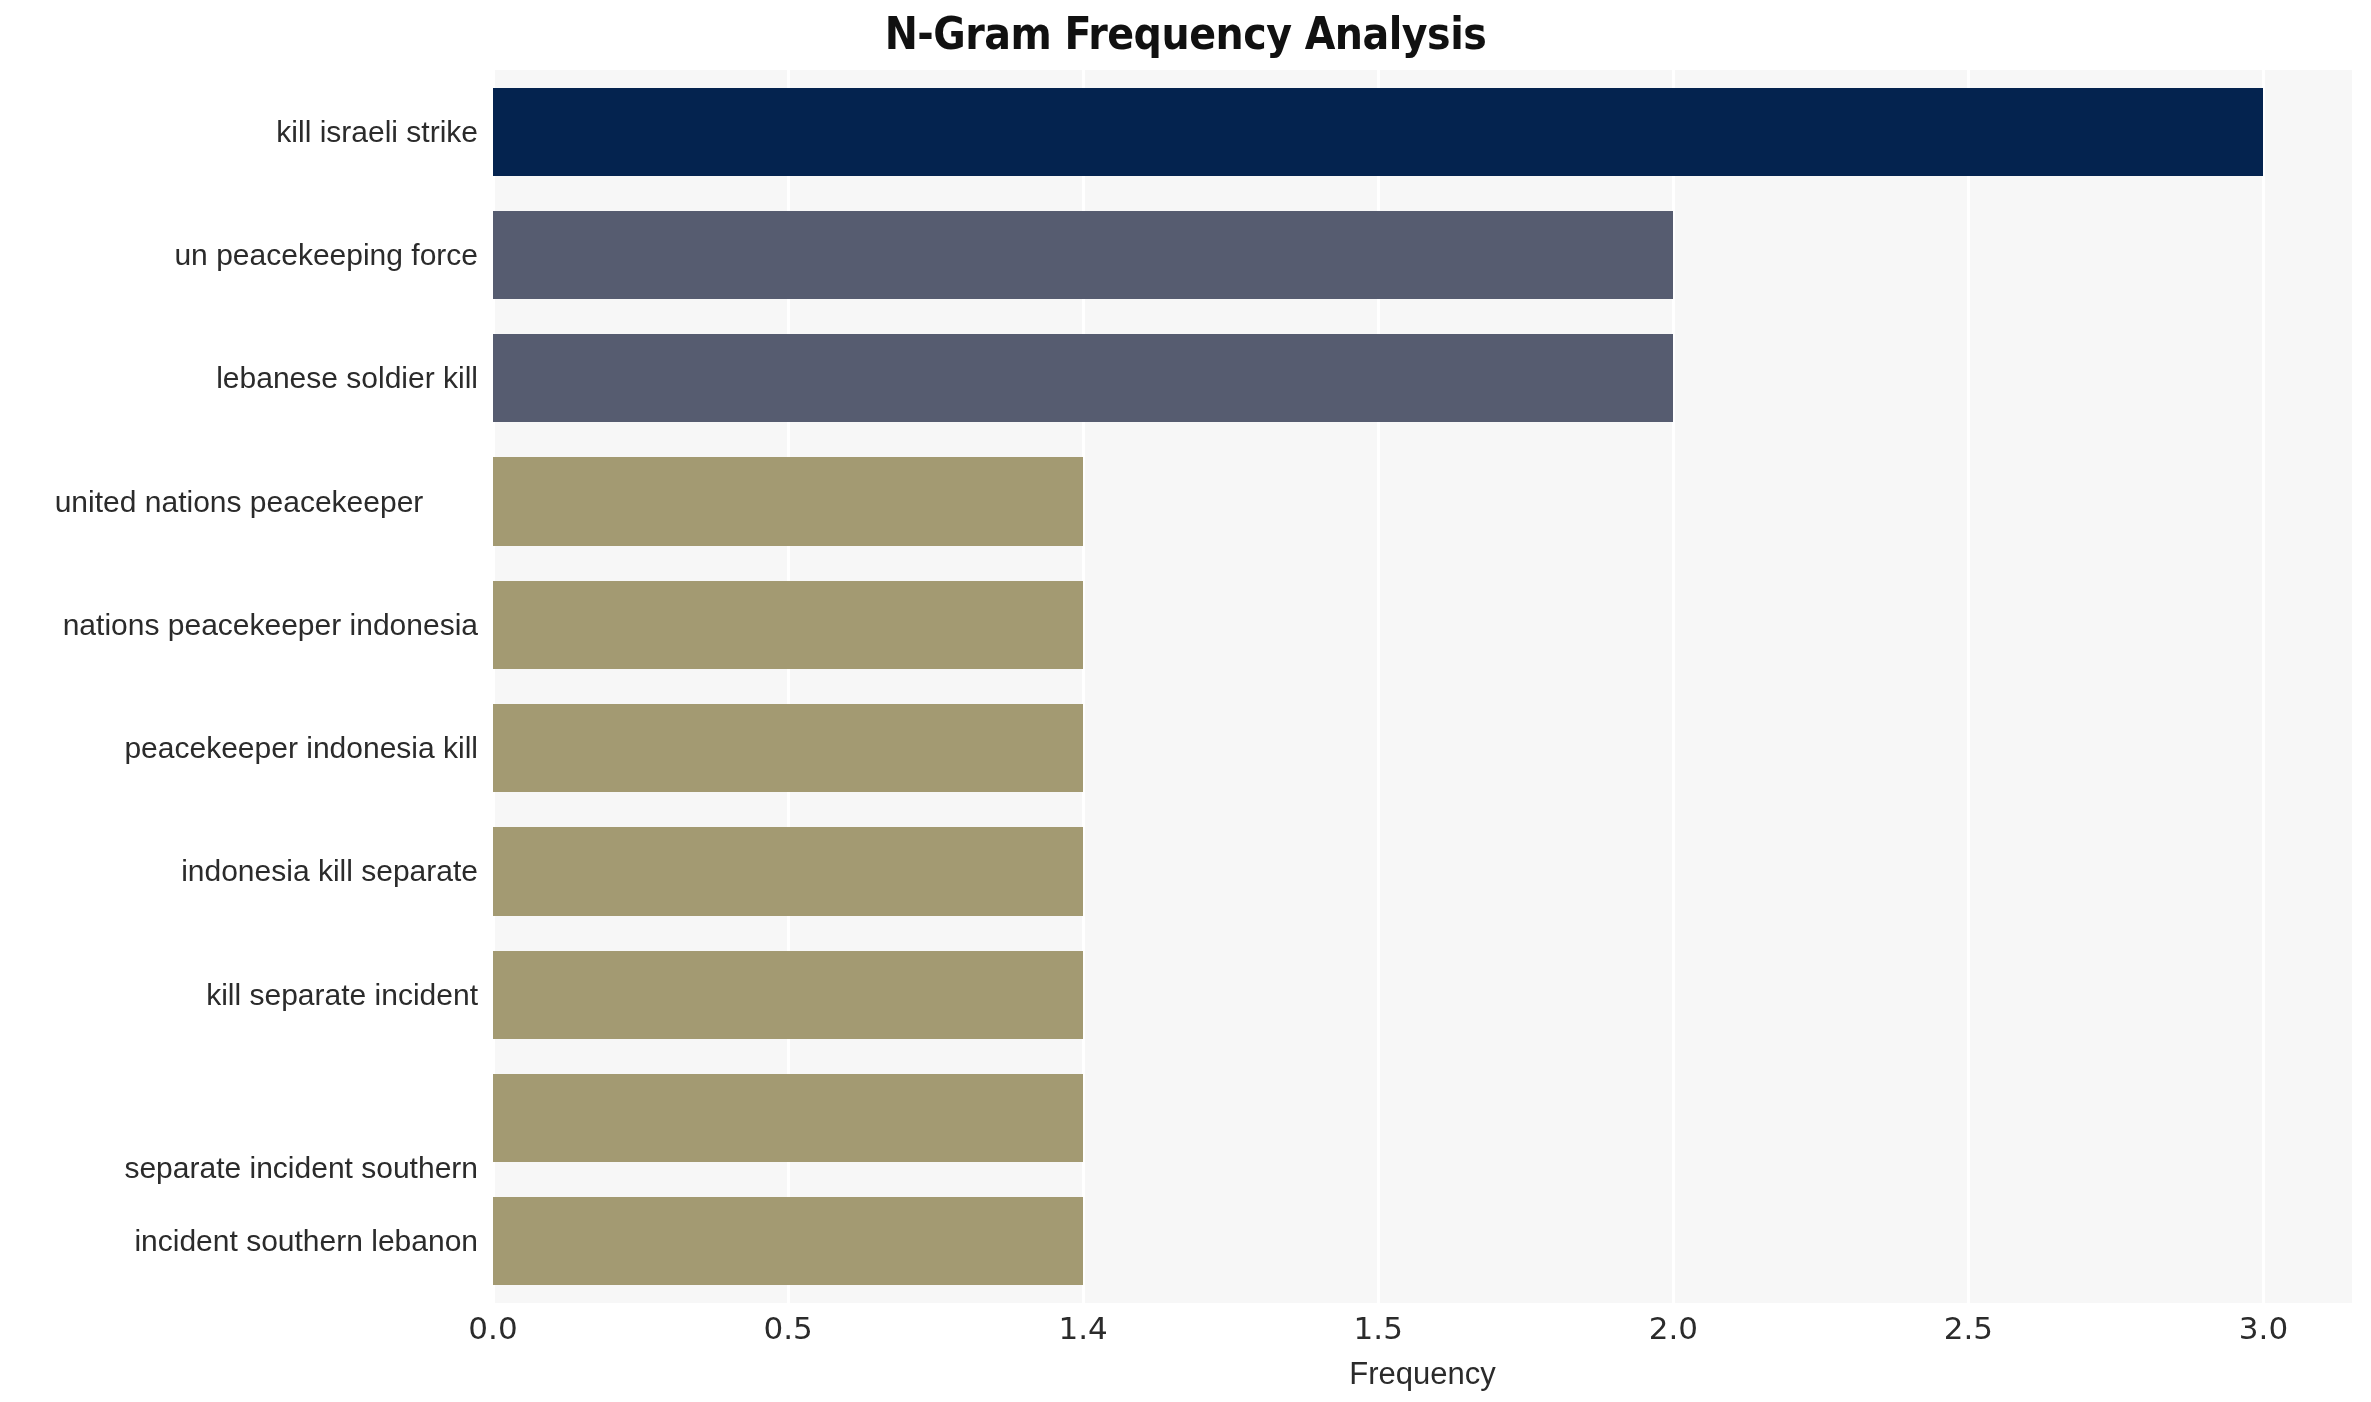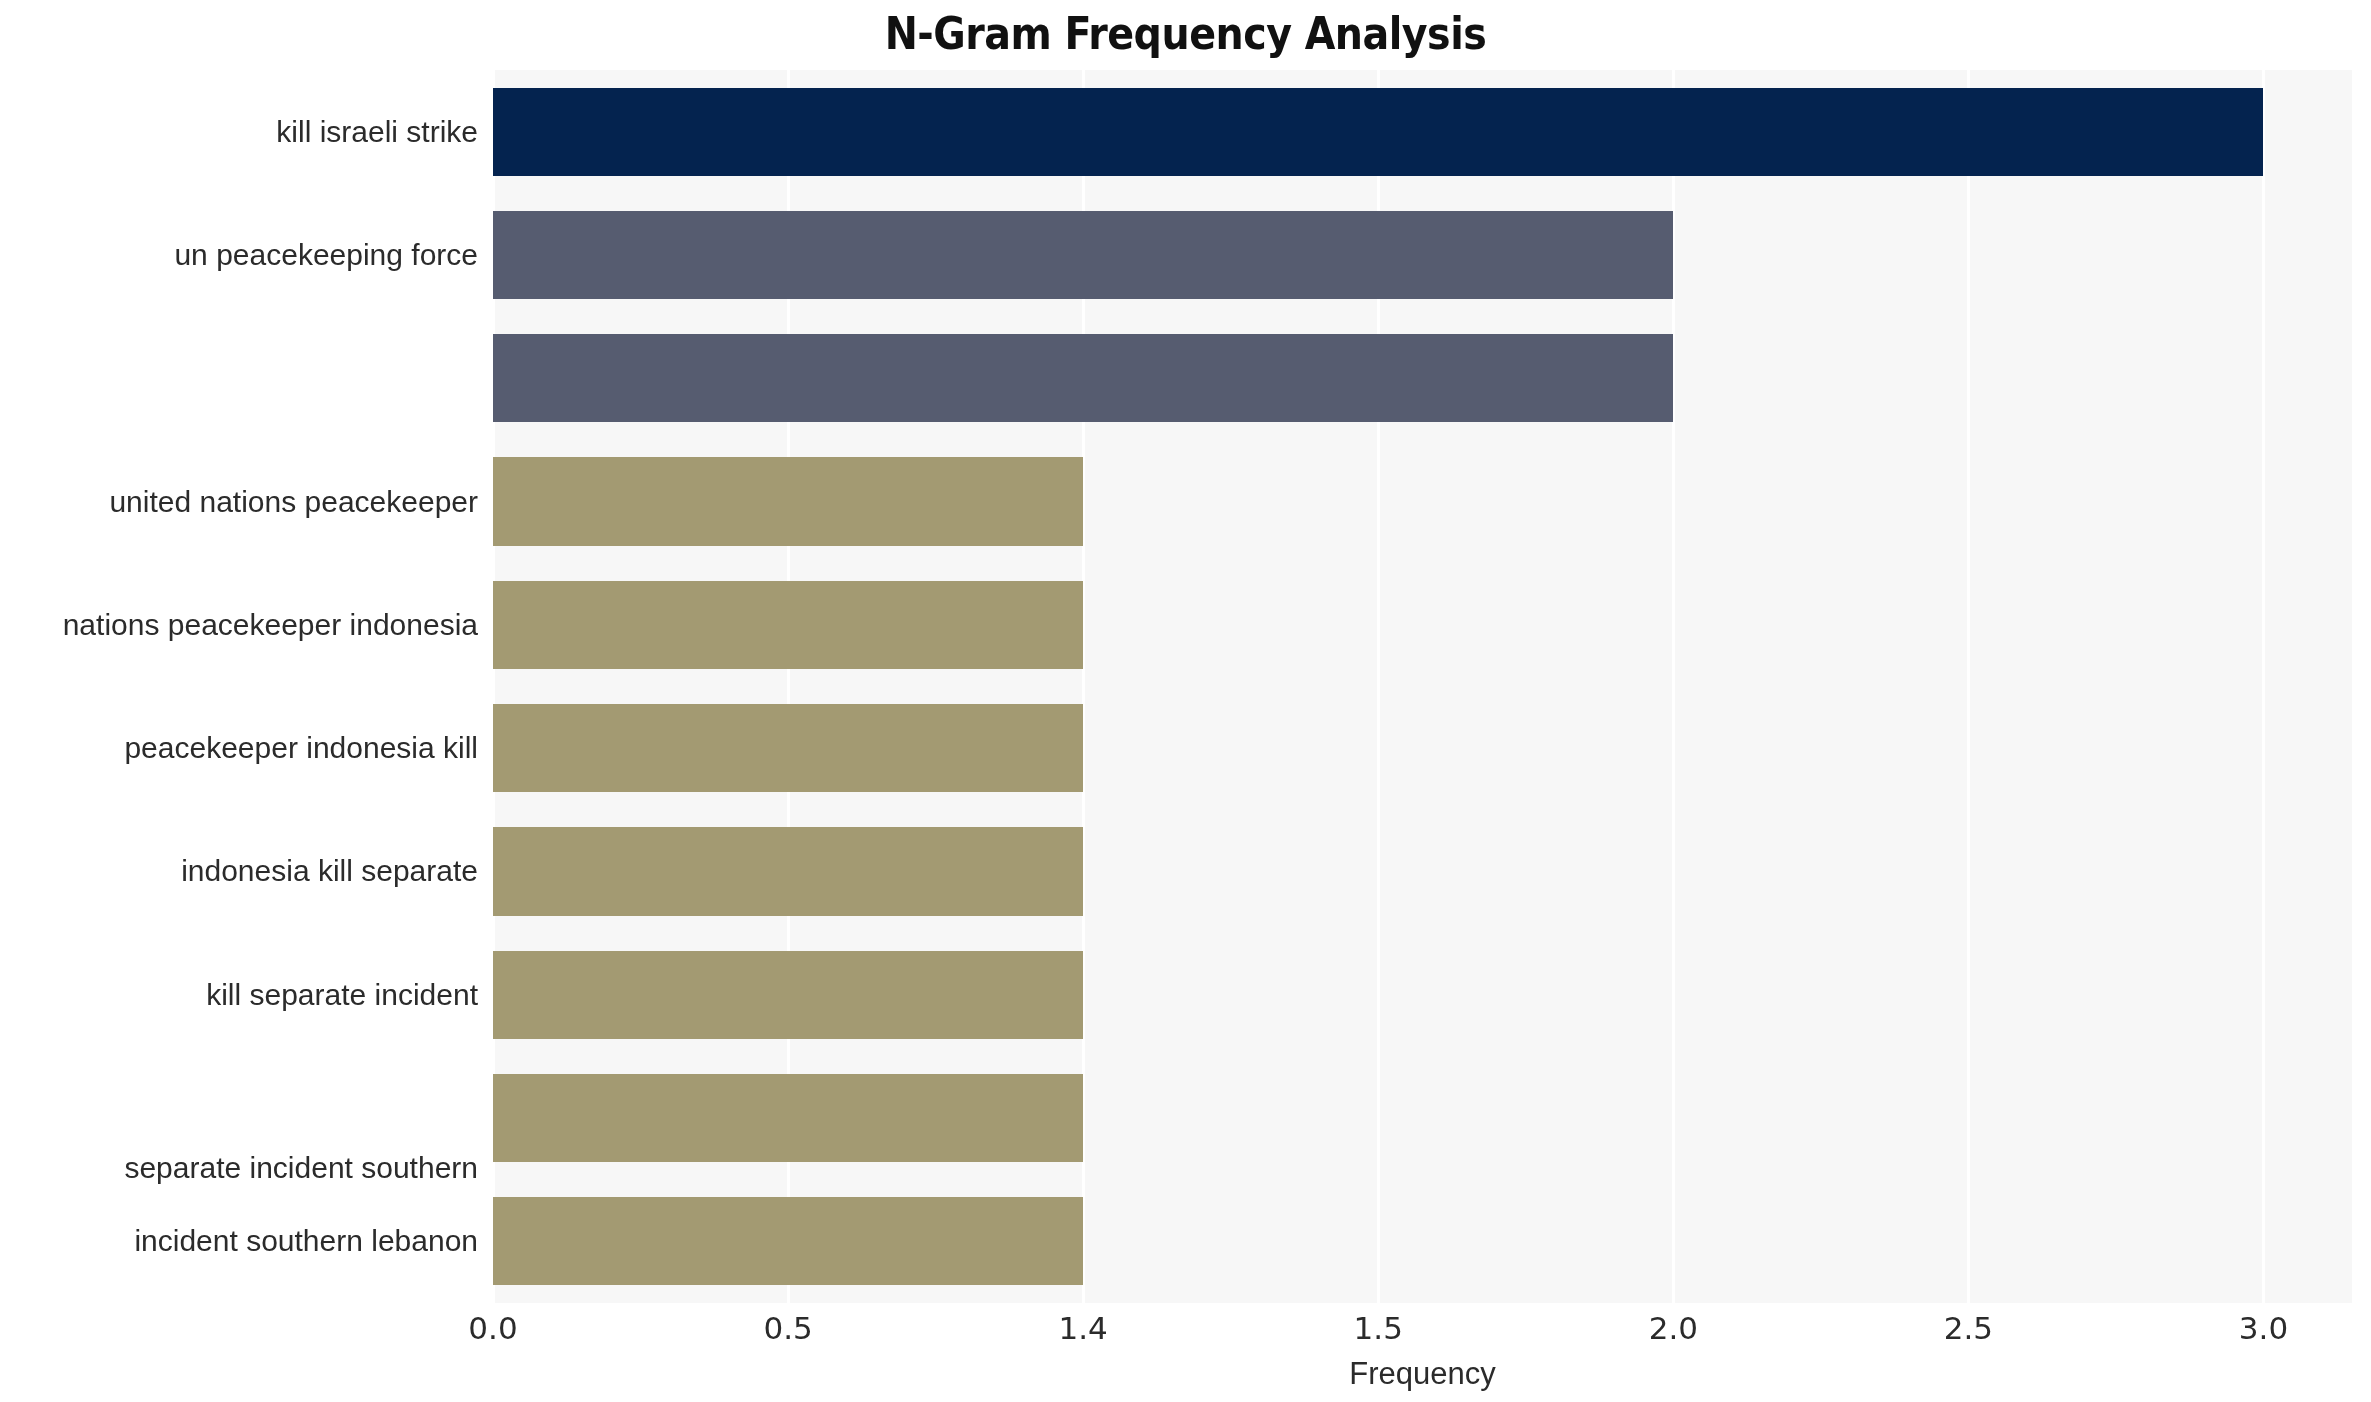"lebanese soldier kill" div.ytick-label { html: none -> <div>lebanese soldier kill</div> }
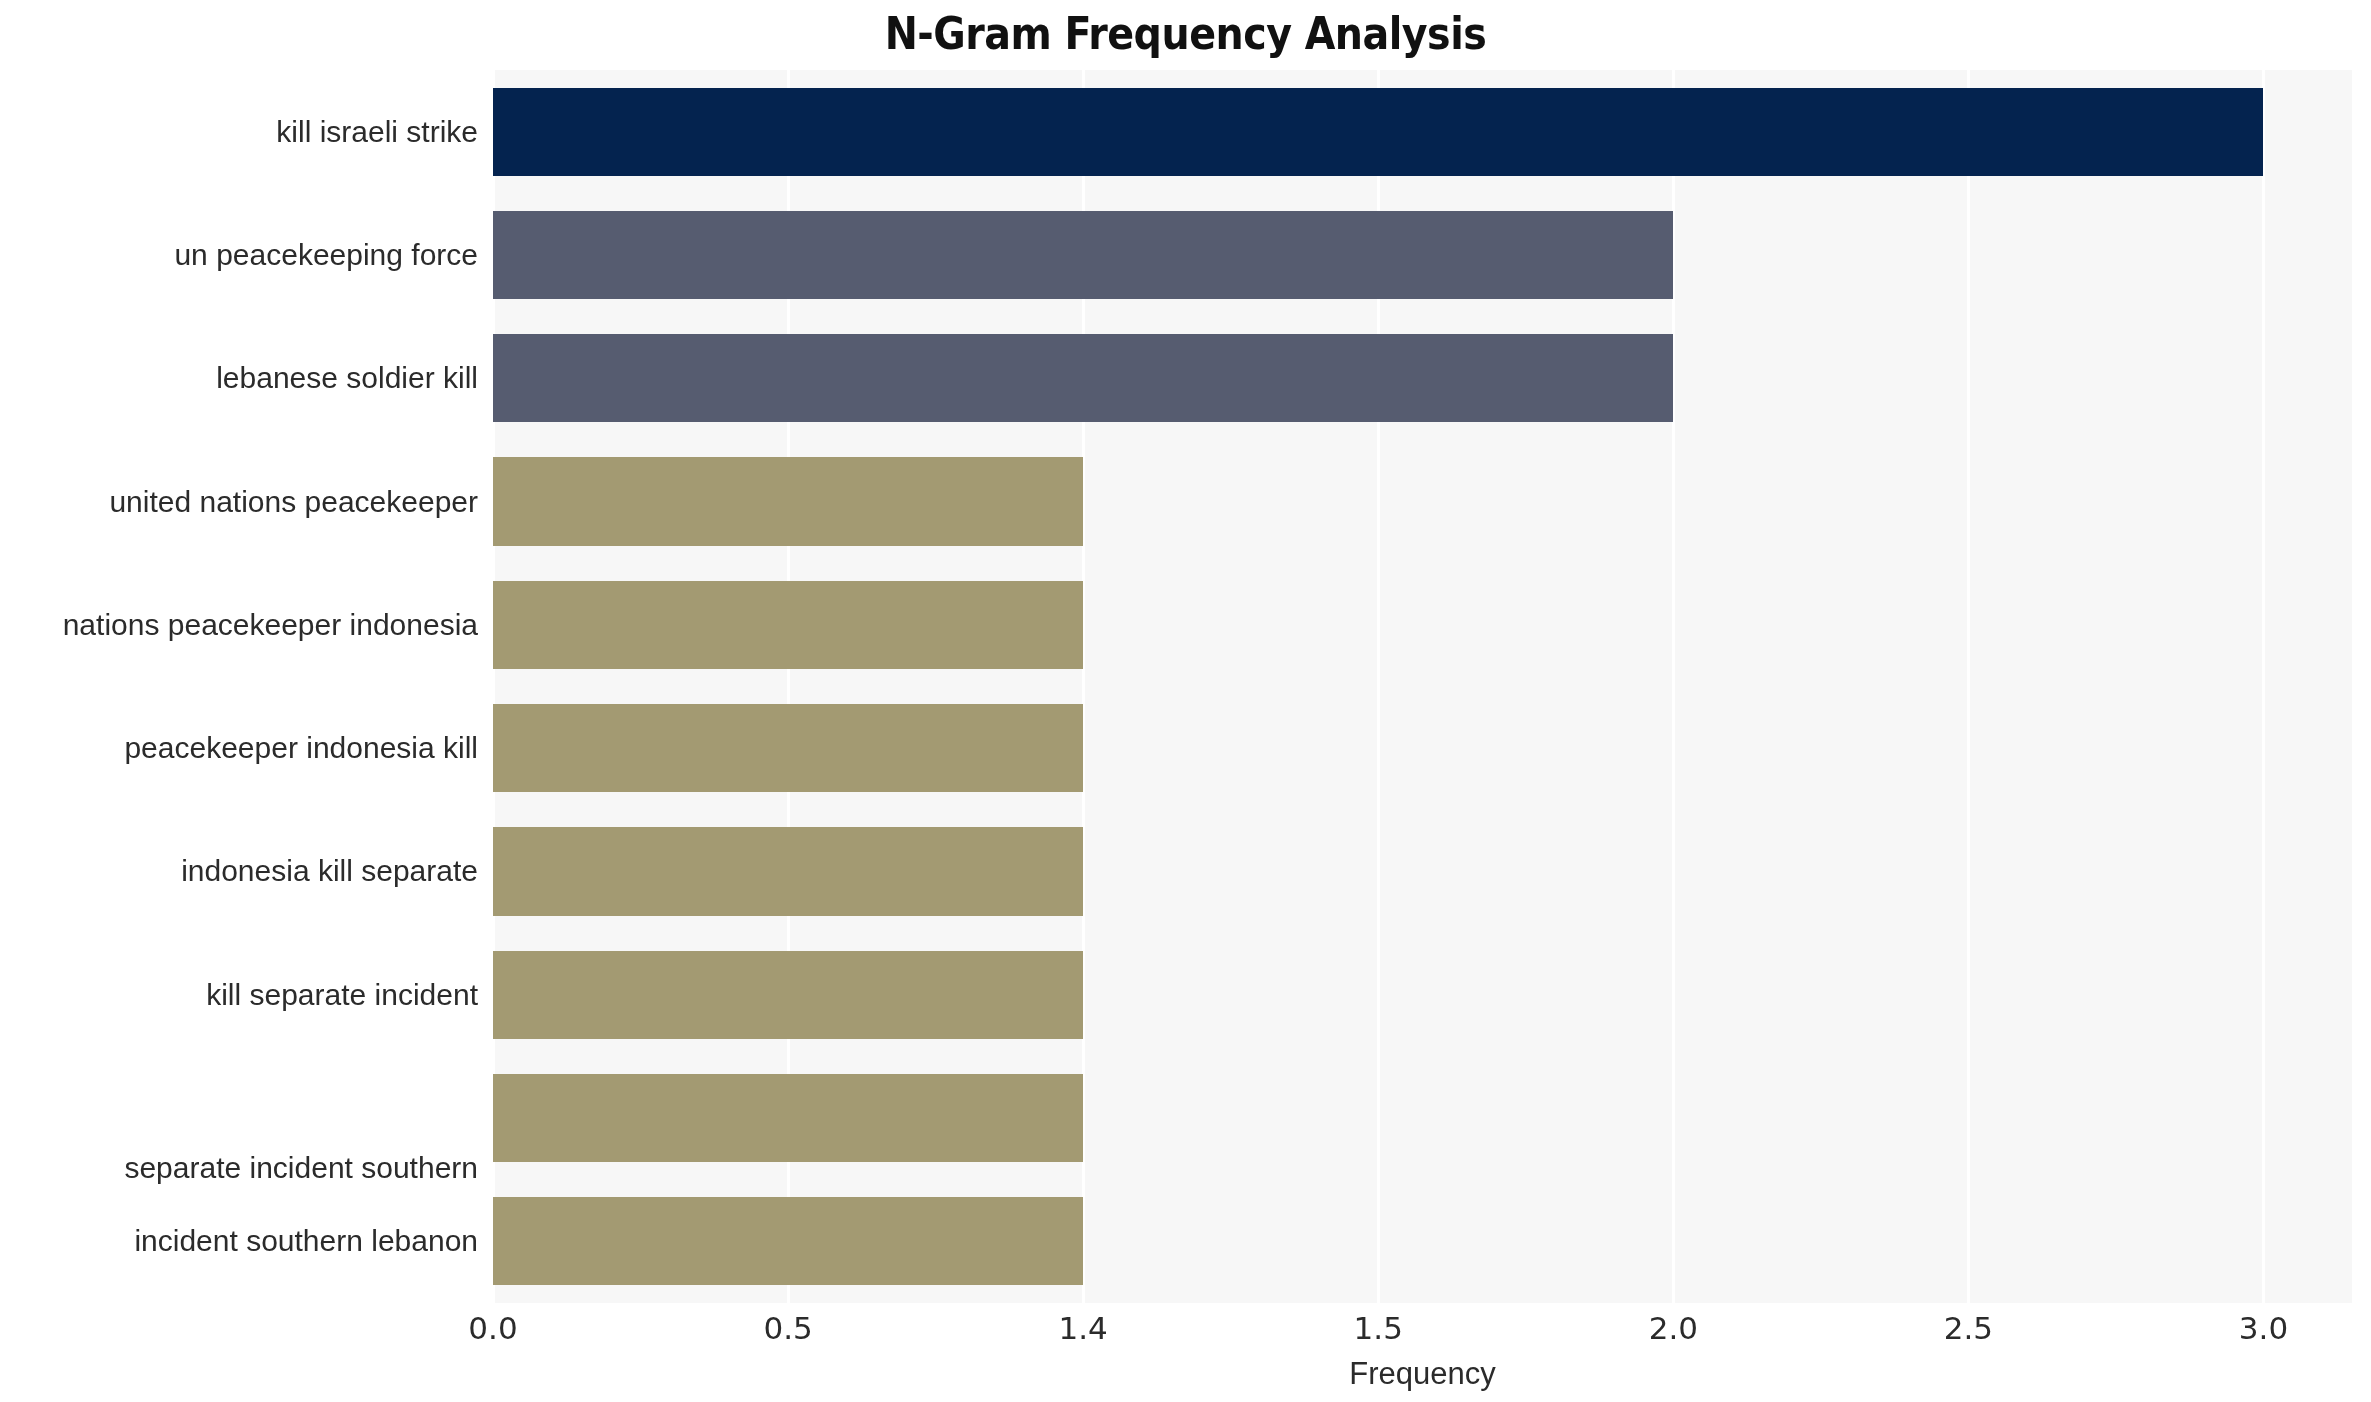"united nations peacekeeper" div.ytick-label { text-align: none -> center }
